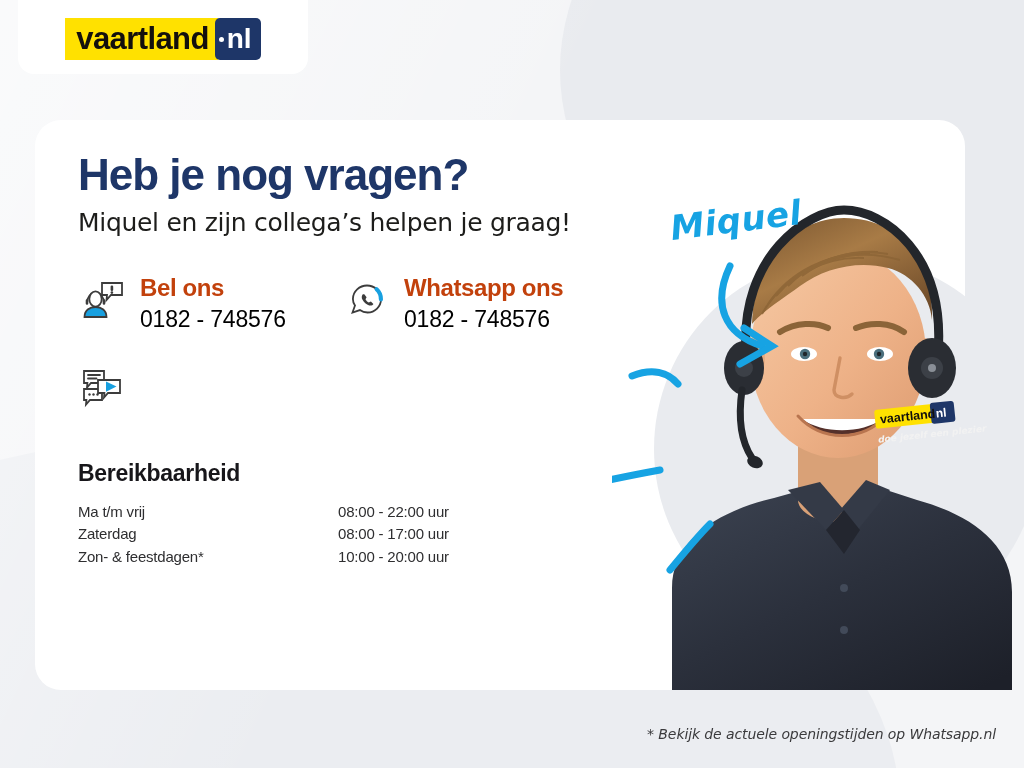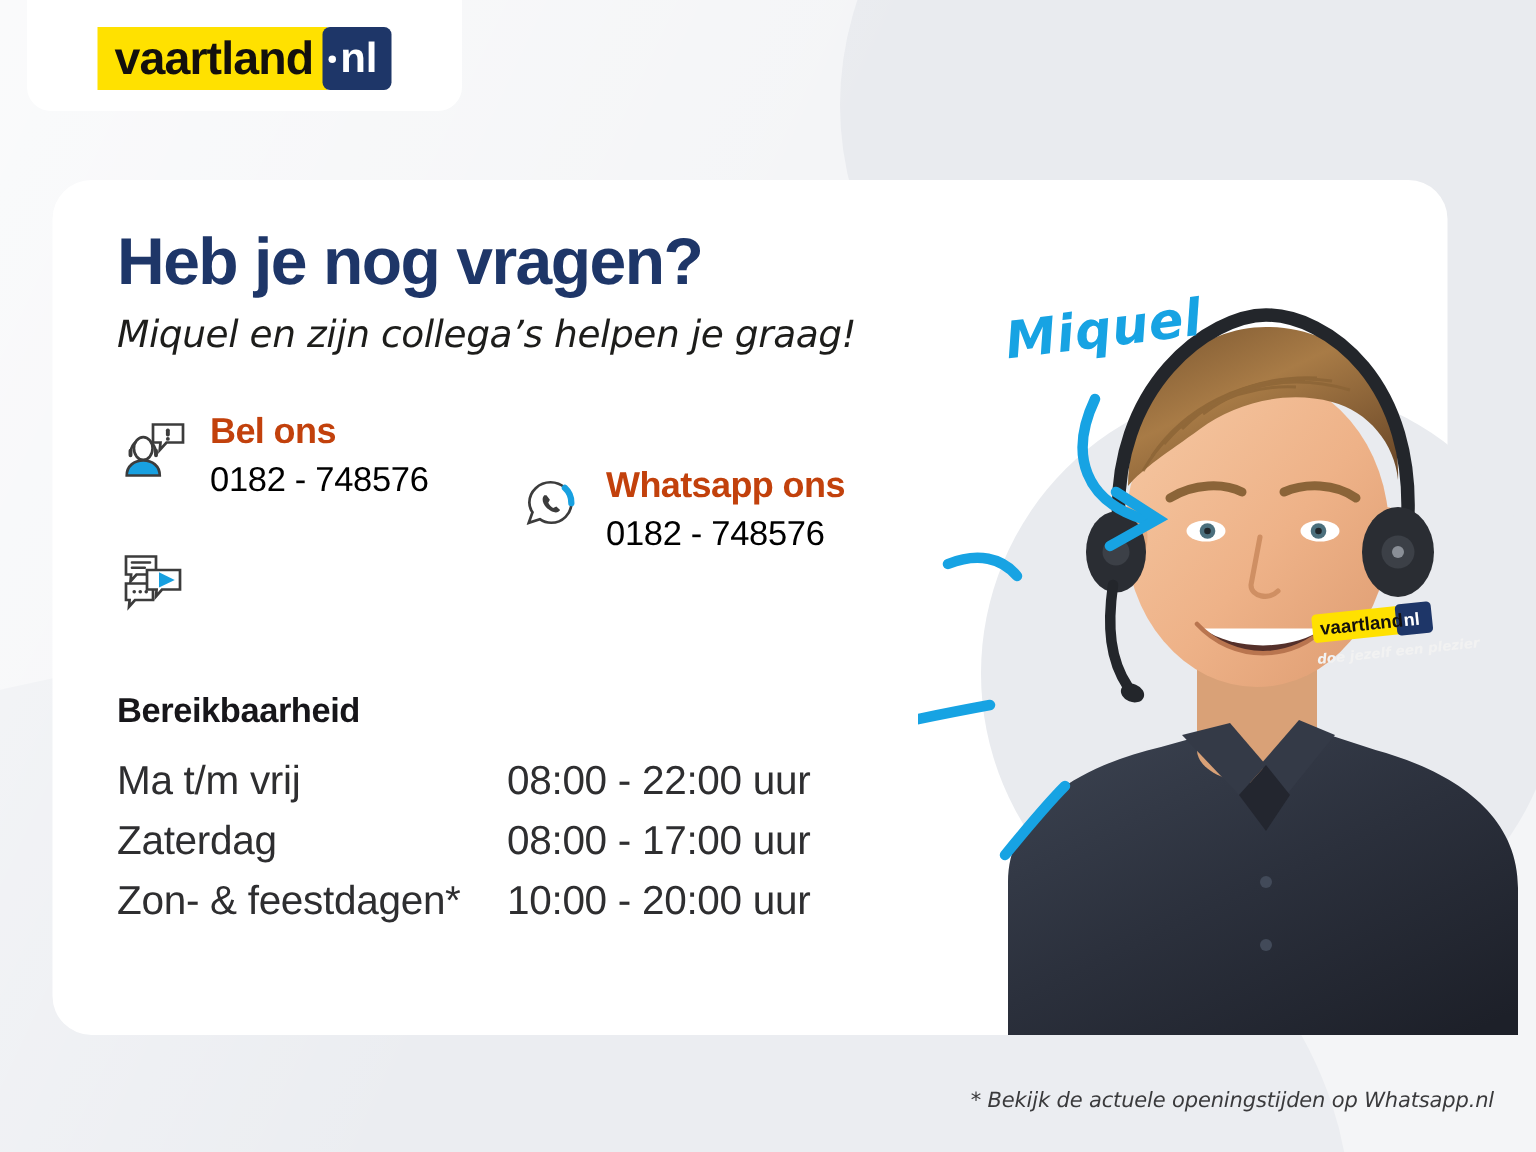"Miquel en zijn collega’s helpen" #subhead { font-style: italic -> none }
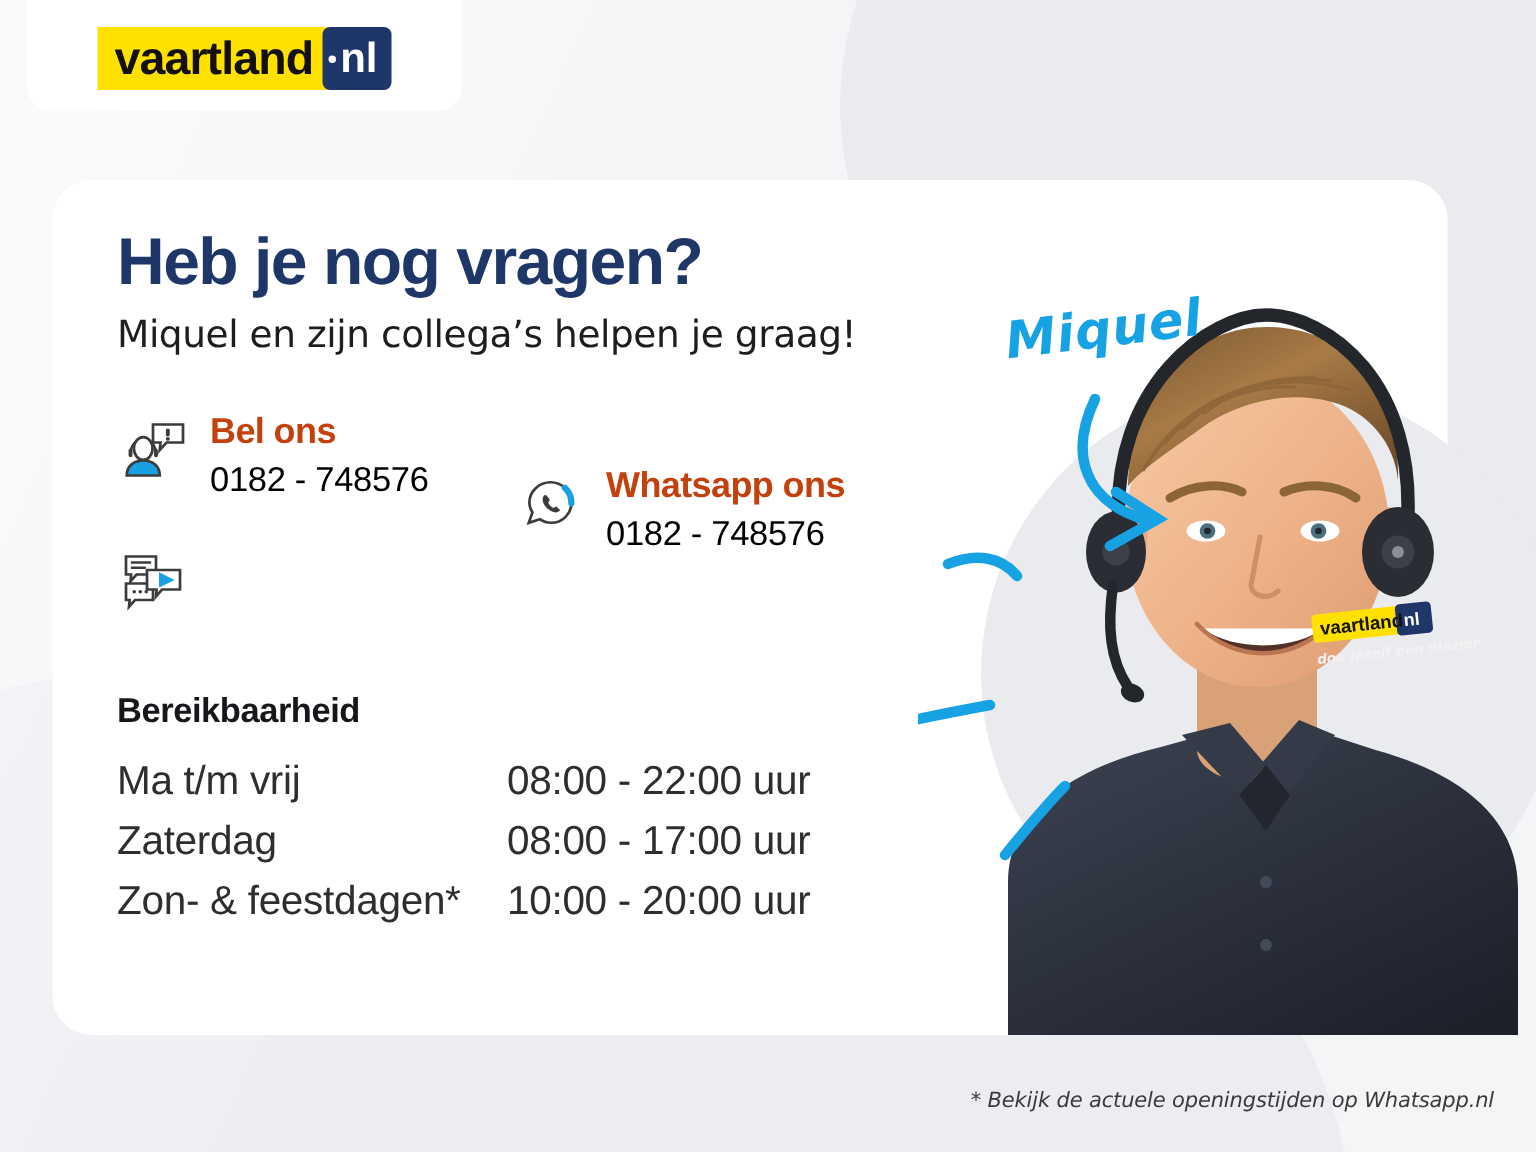"Whatsapp ons" .contact-item[data-pos="whats"] { margin-top: 36px -> none }
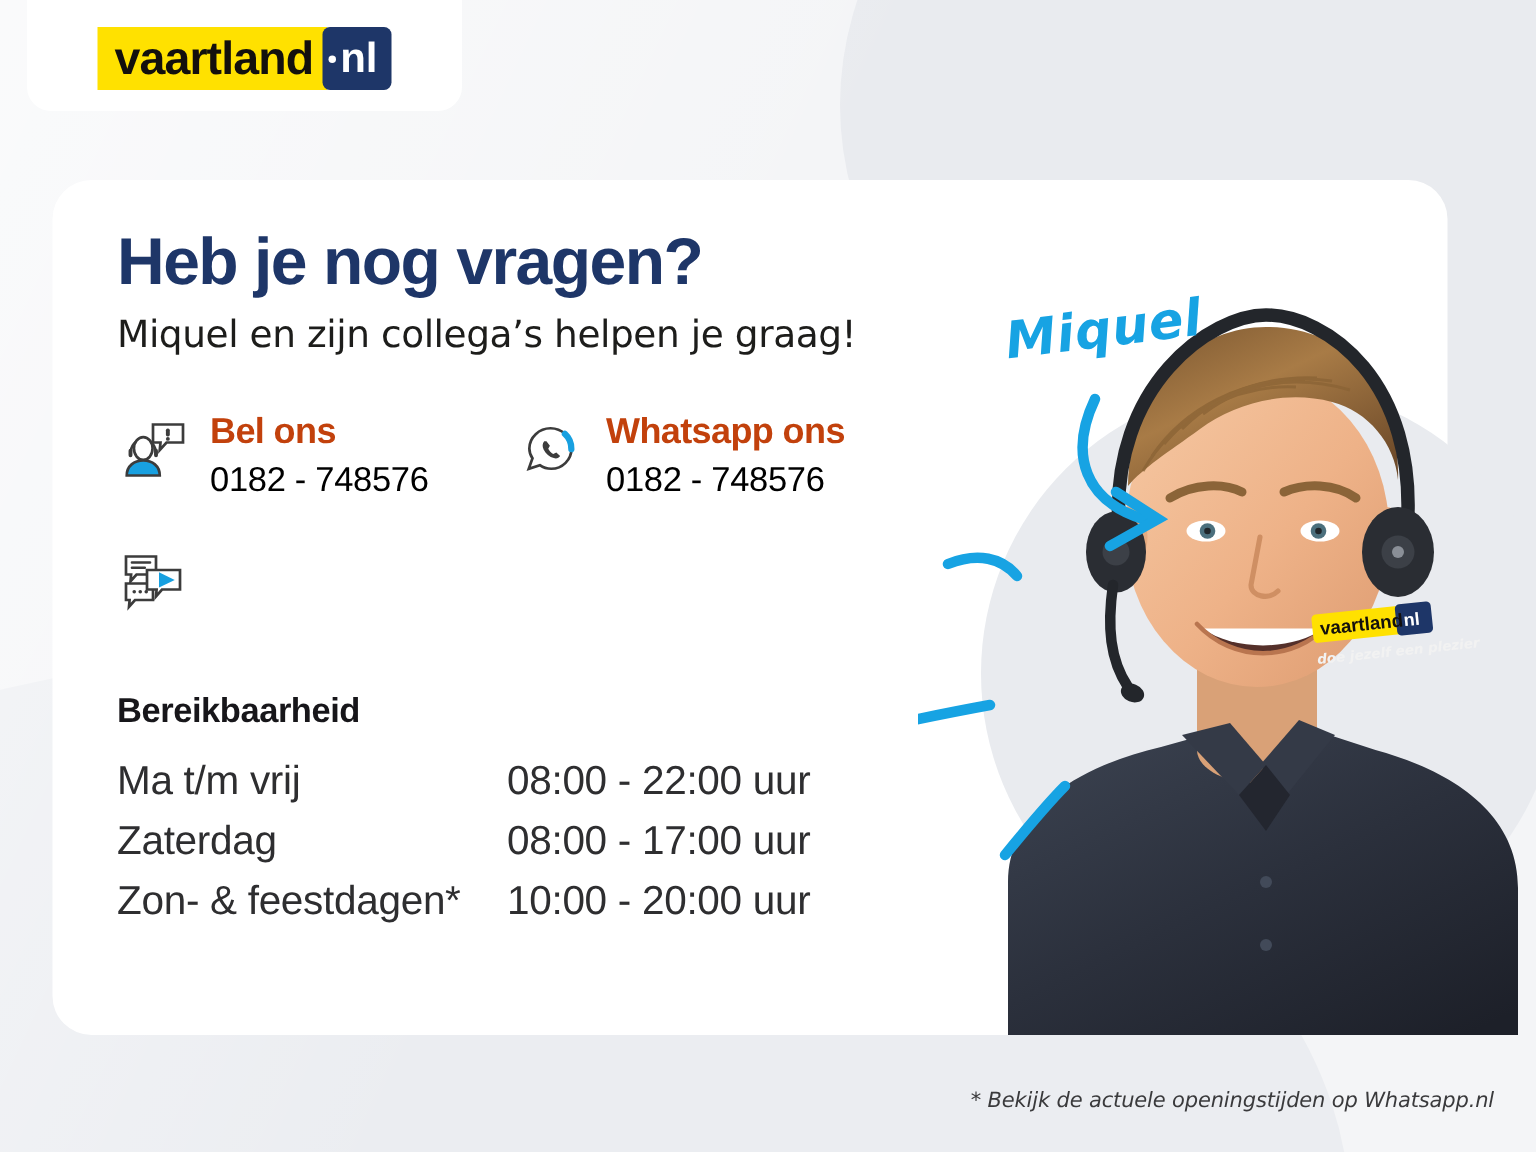"Ma t/m vrij" .hours-row { font-size: 27px -> 15px }
